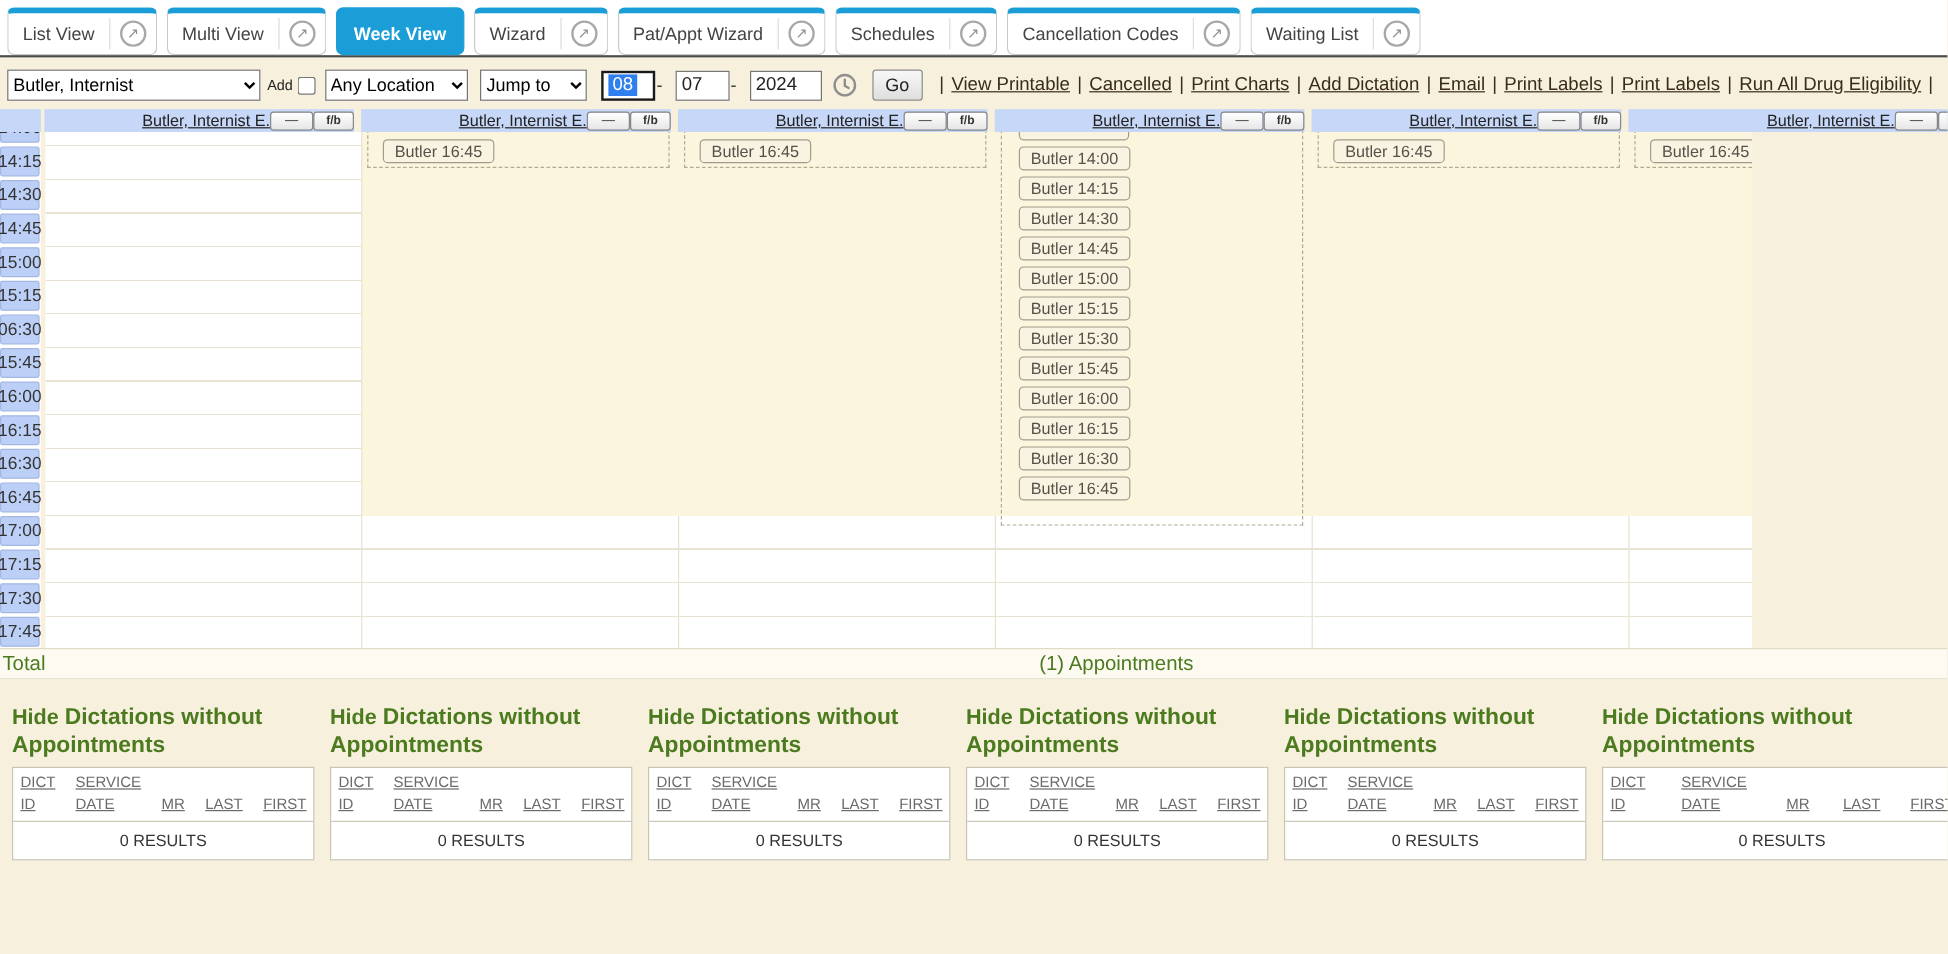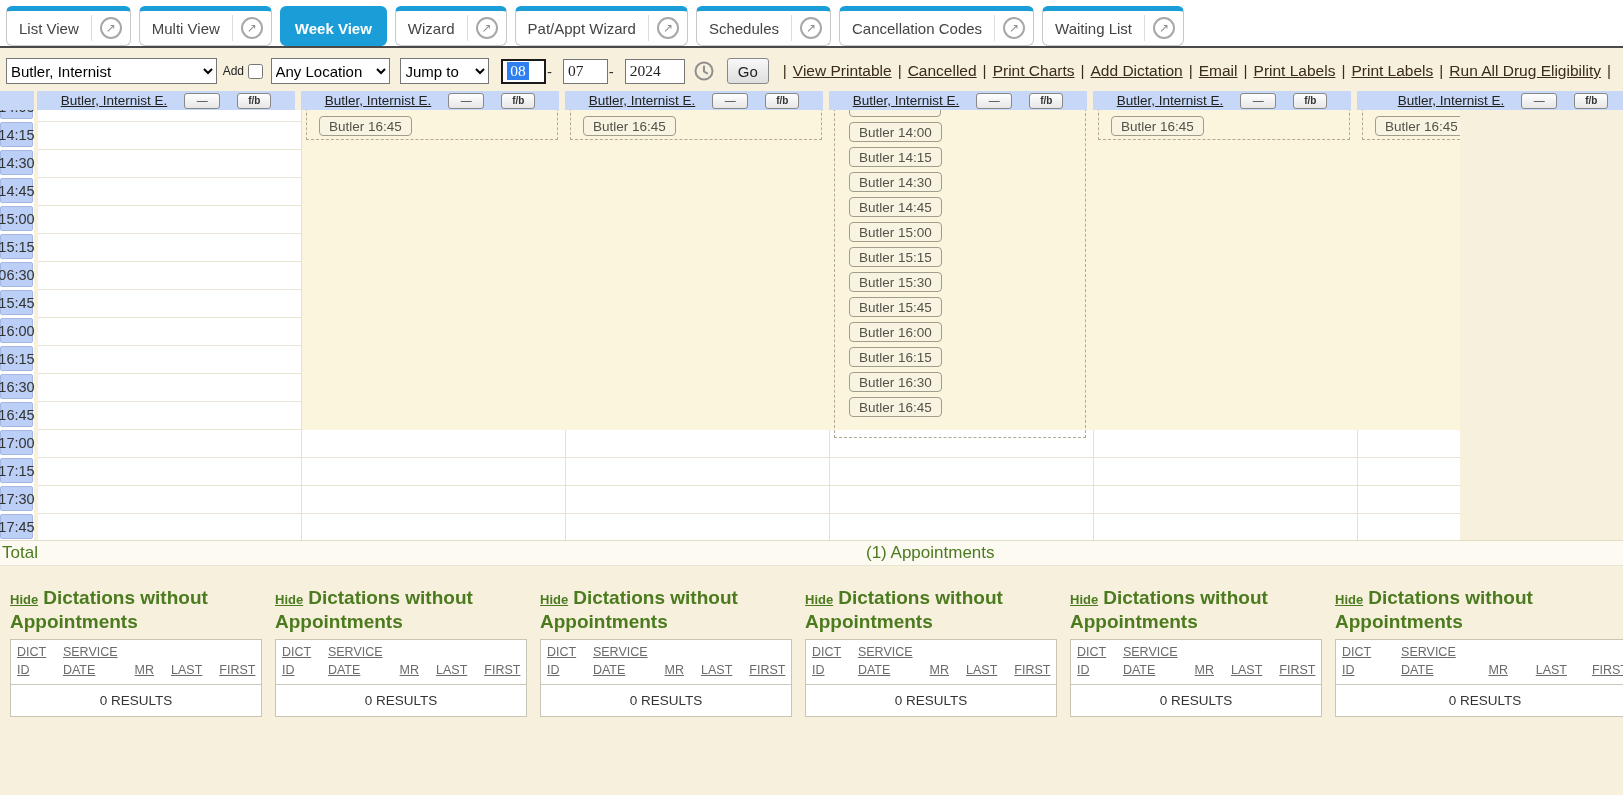"08" .date-box { font-family: Liberation Serif, serif -> none }
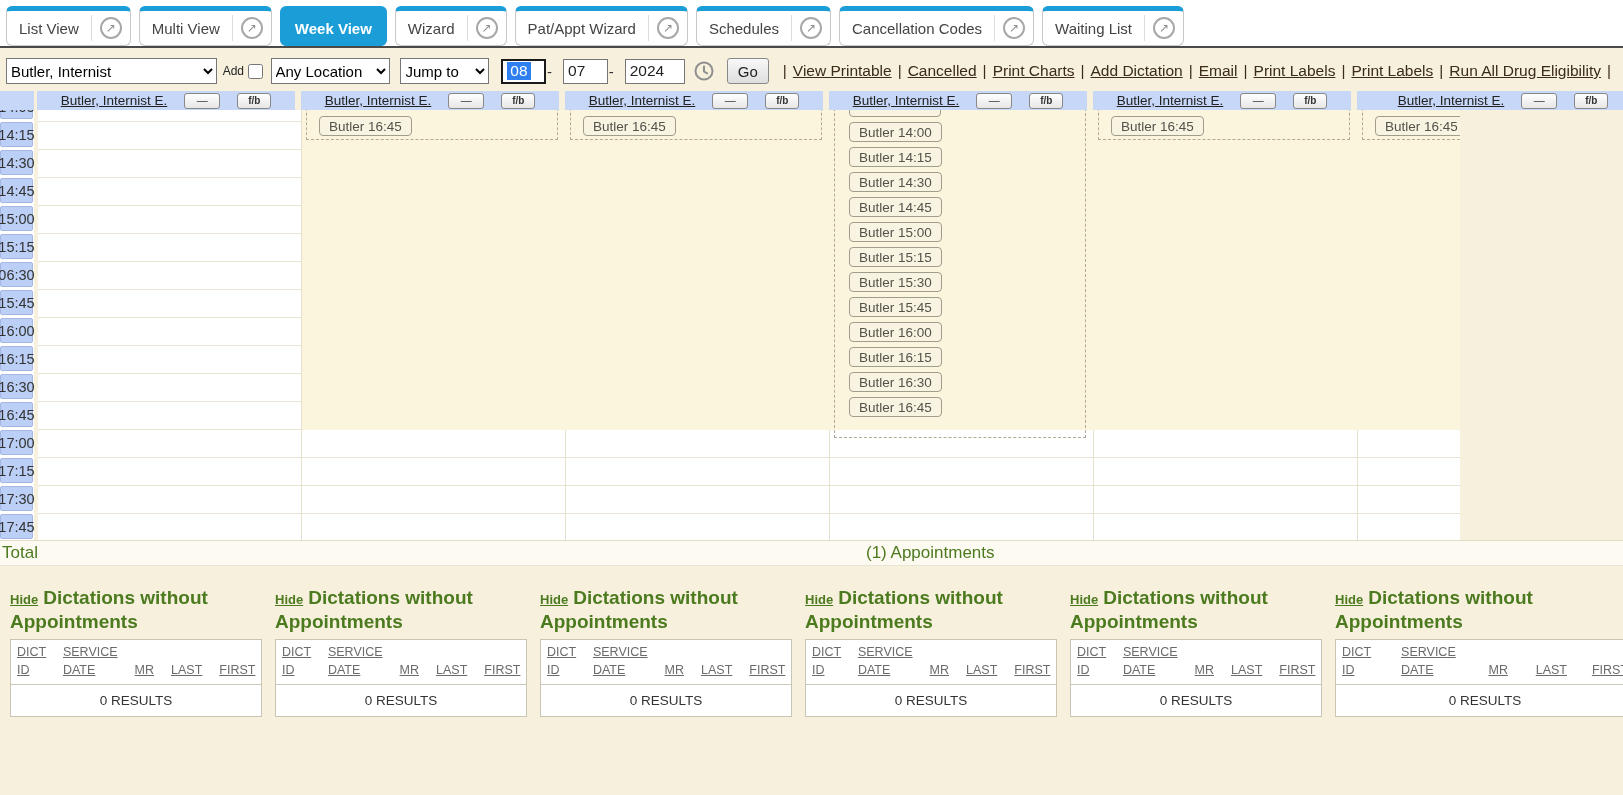"Butler, Internist E." .cal-head-cell { gap: 17px -> 0; justify-content: center -> flex-end }
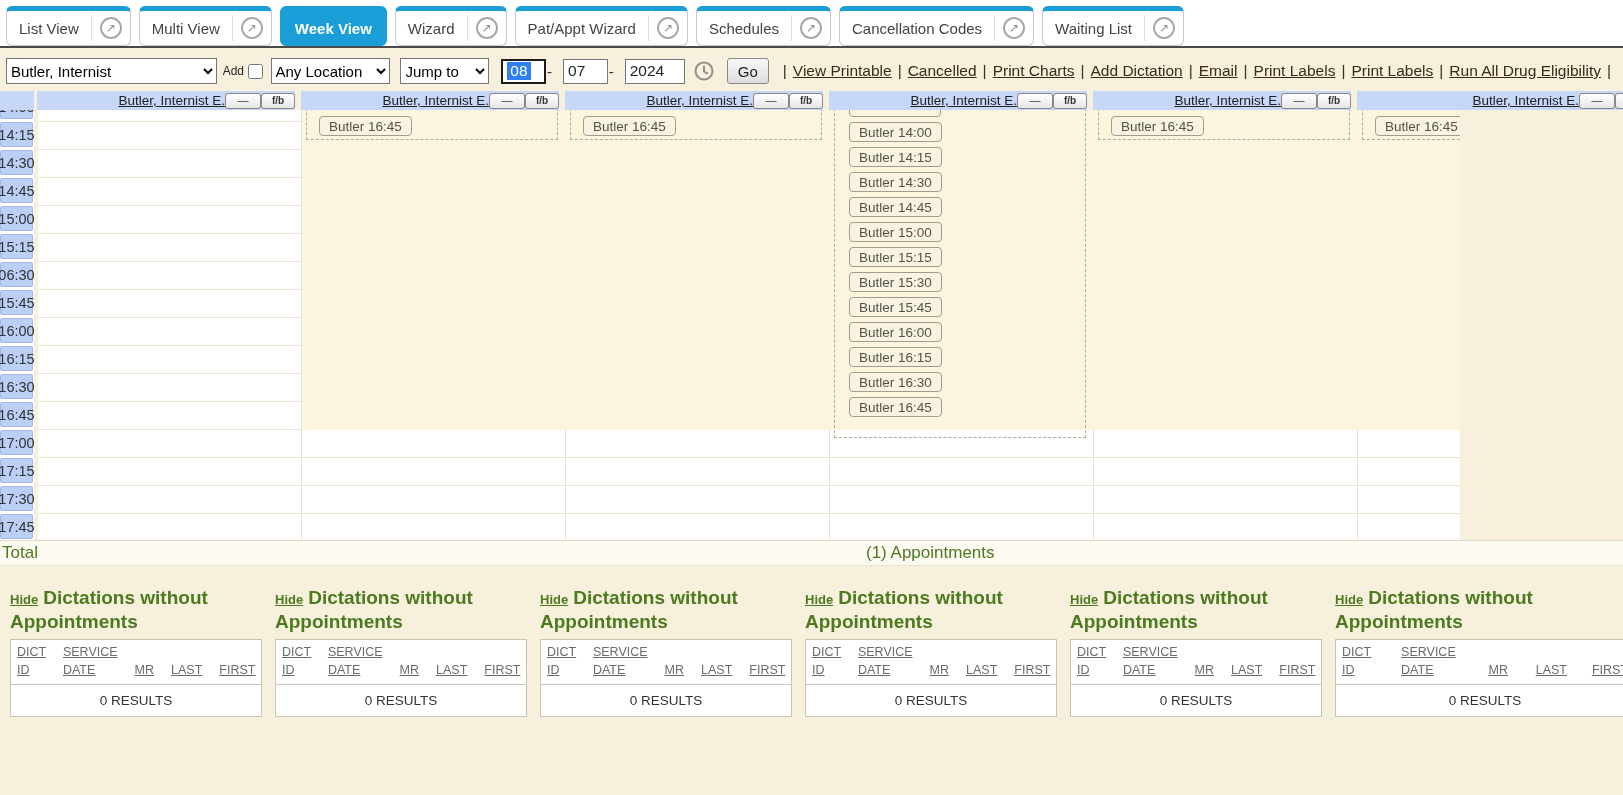"Hide" .hide-link { font-size: 13px -> 18px; text-decoration: underline -> none }
